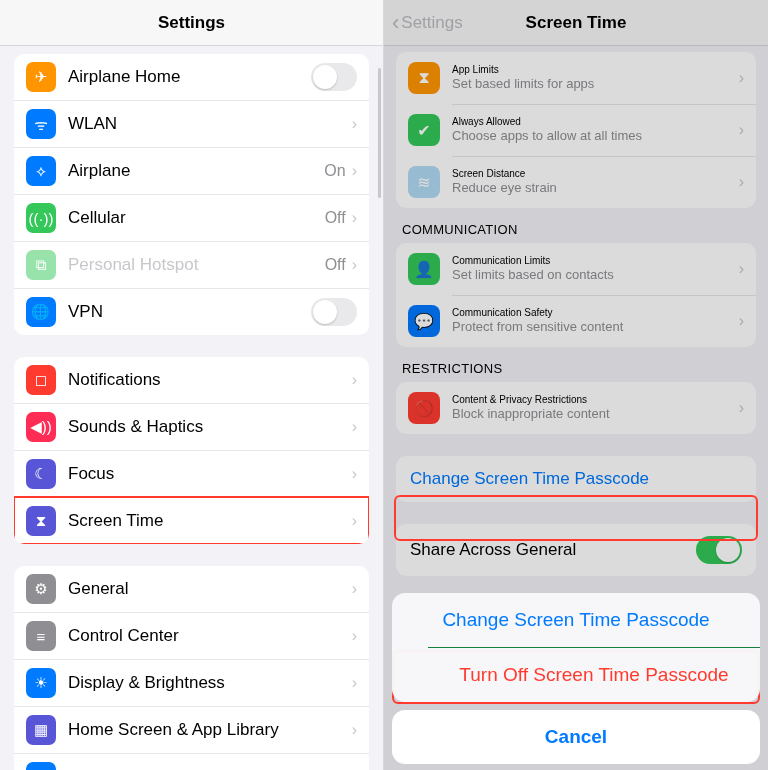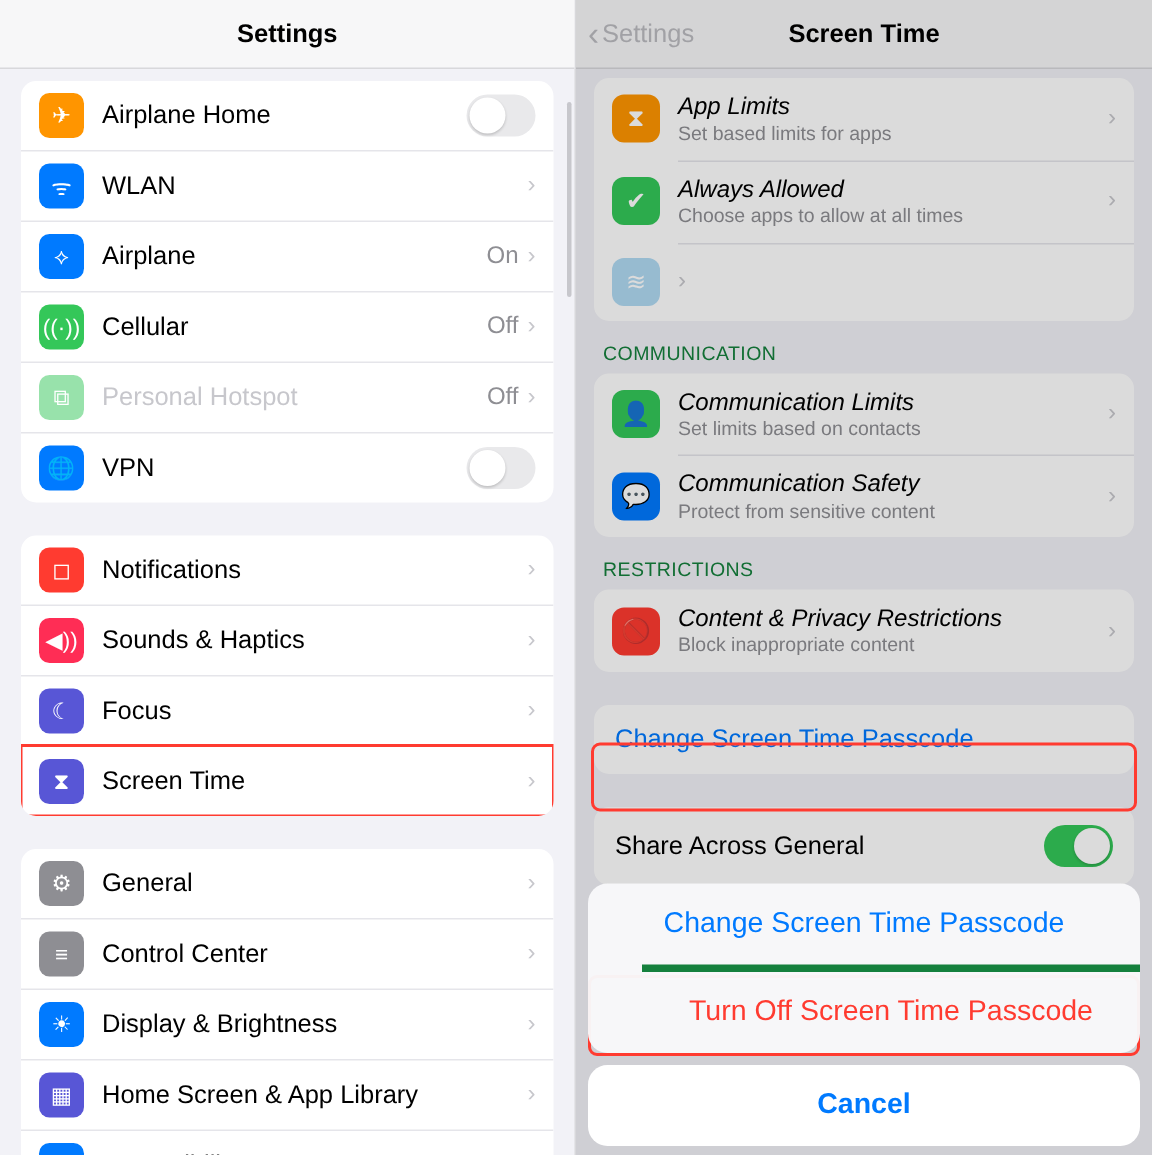"App Limits" .rtitle { font-size: 16px -> 10px; font-style: italic -> none }
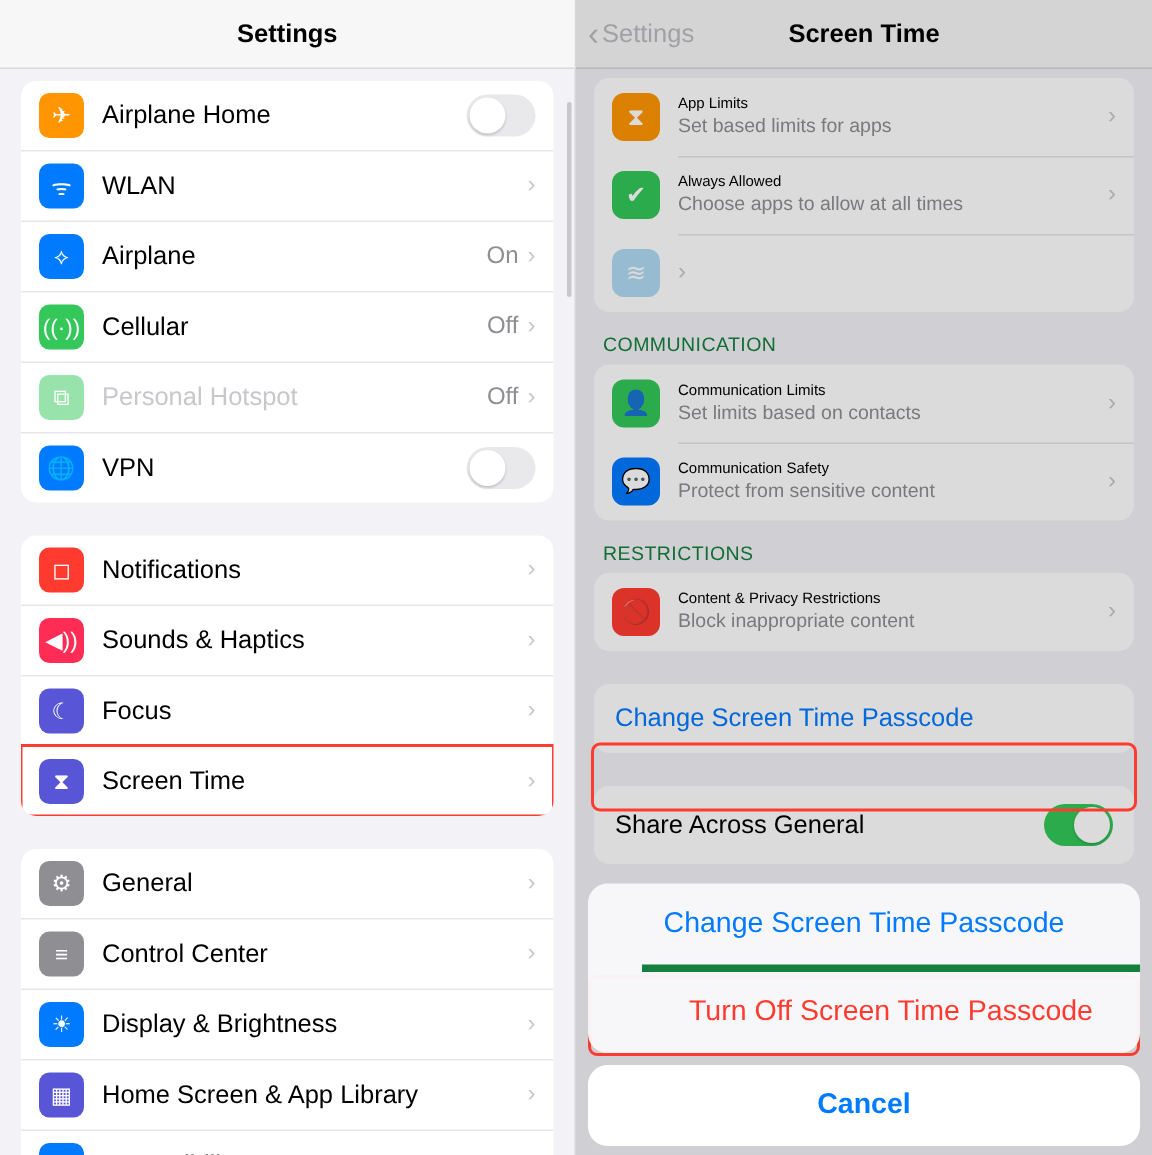"Screen Distance" div.rtext { html: none -> <div> <div>Screen Distance</div> <div>Reduce eye strain</div> </div> }
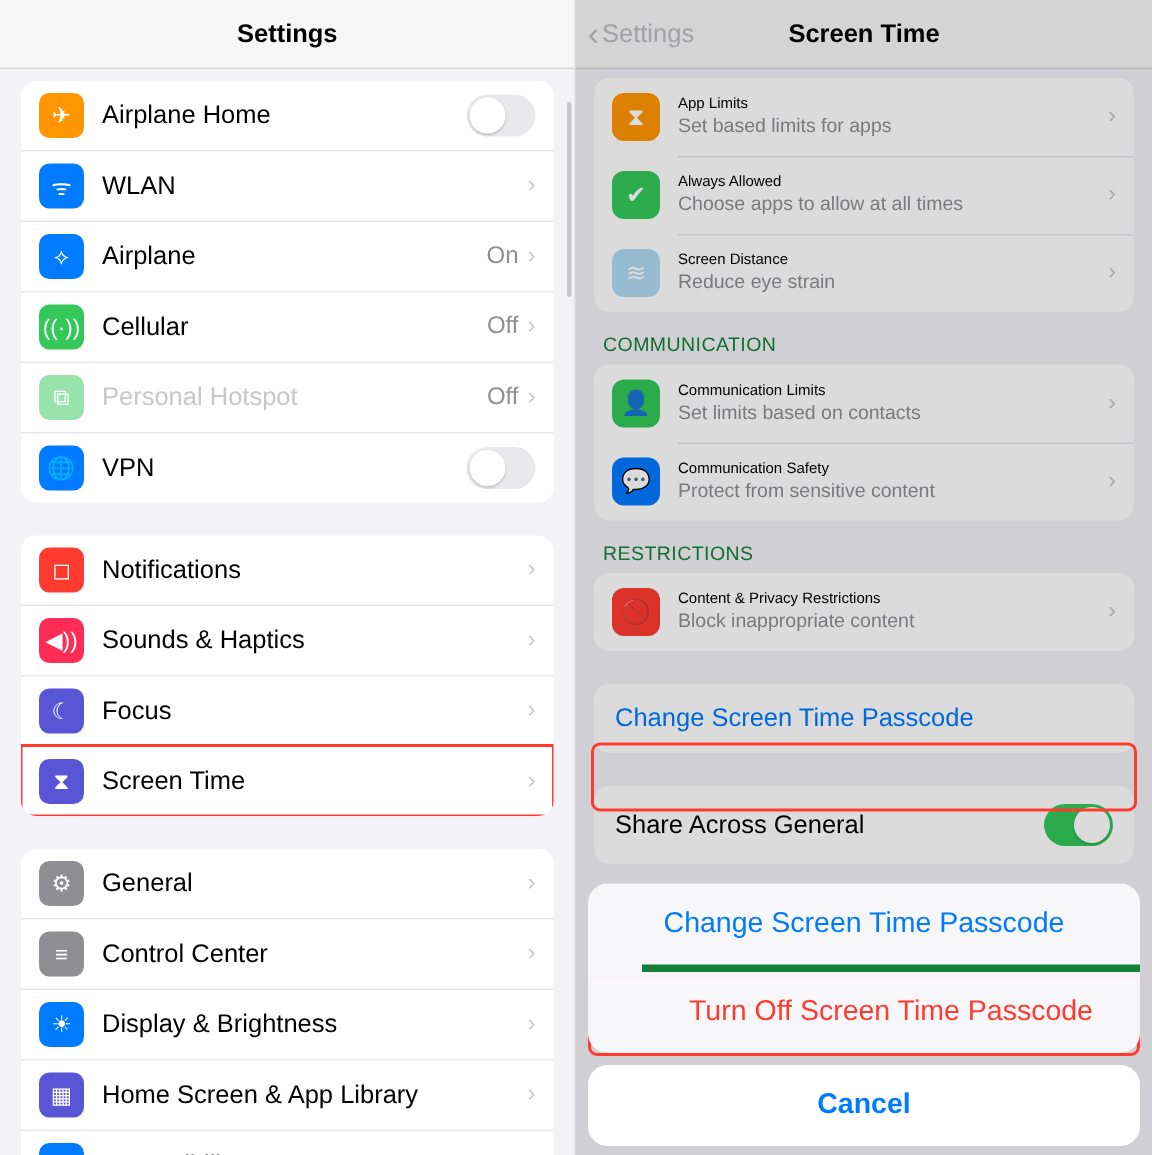"COMMUNICATION" .section-header { color: #15803d -> #000000 }
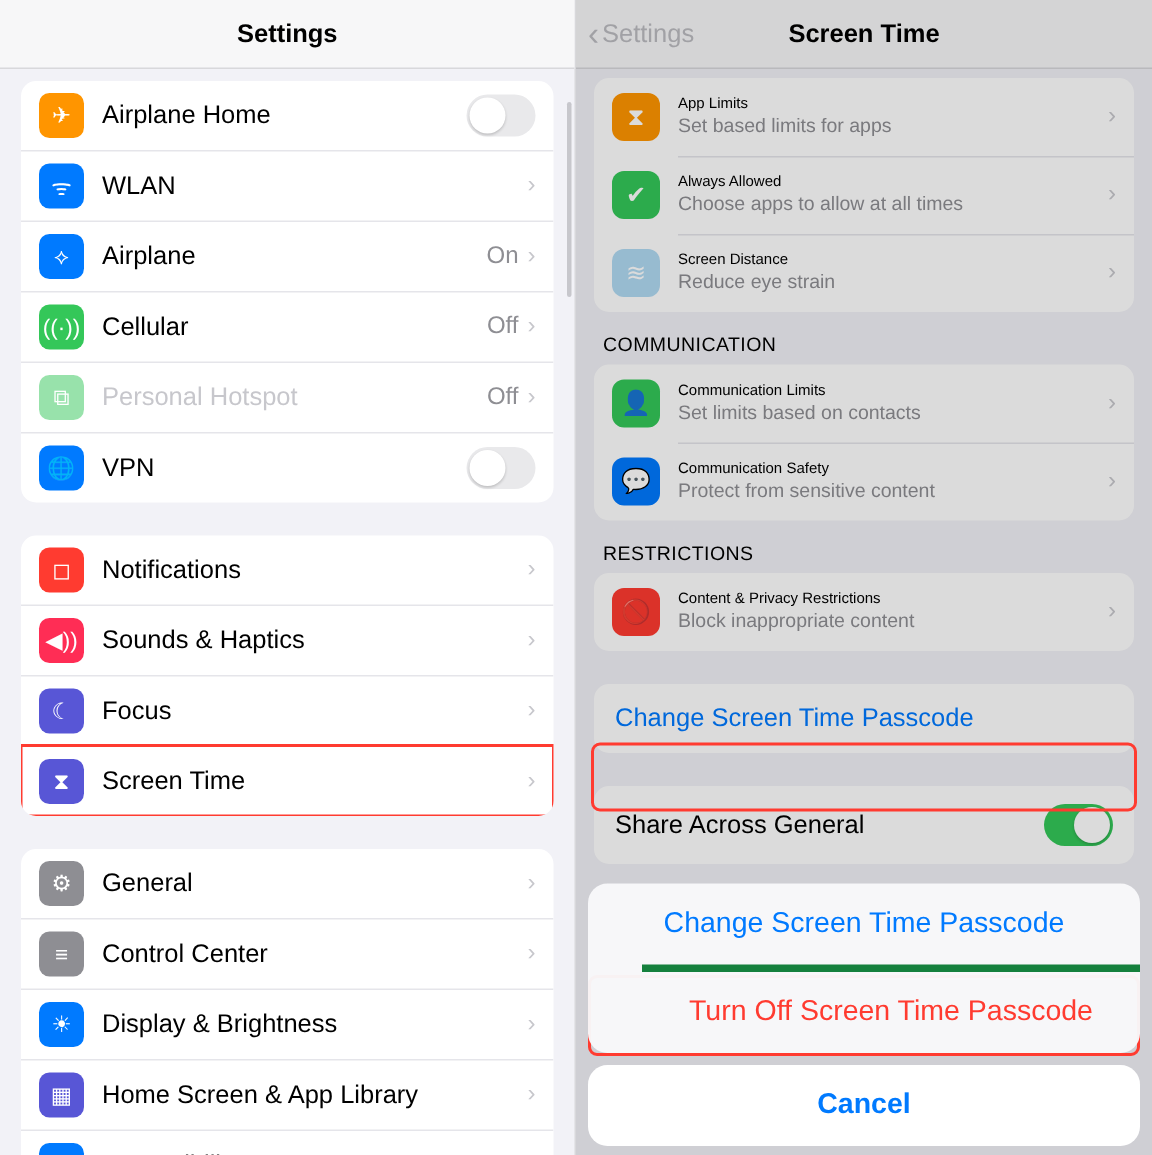"Turn Off Screen Time Passcode" .sheet-btn + .sheet-btn { border-top: 5px solid #15803d -> 1px solid #15803d }
